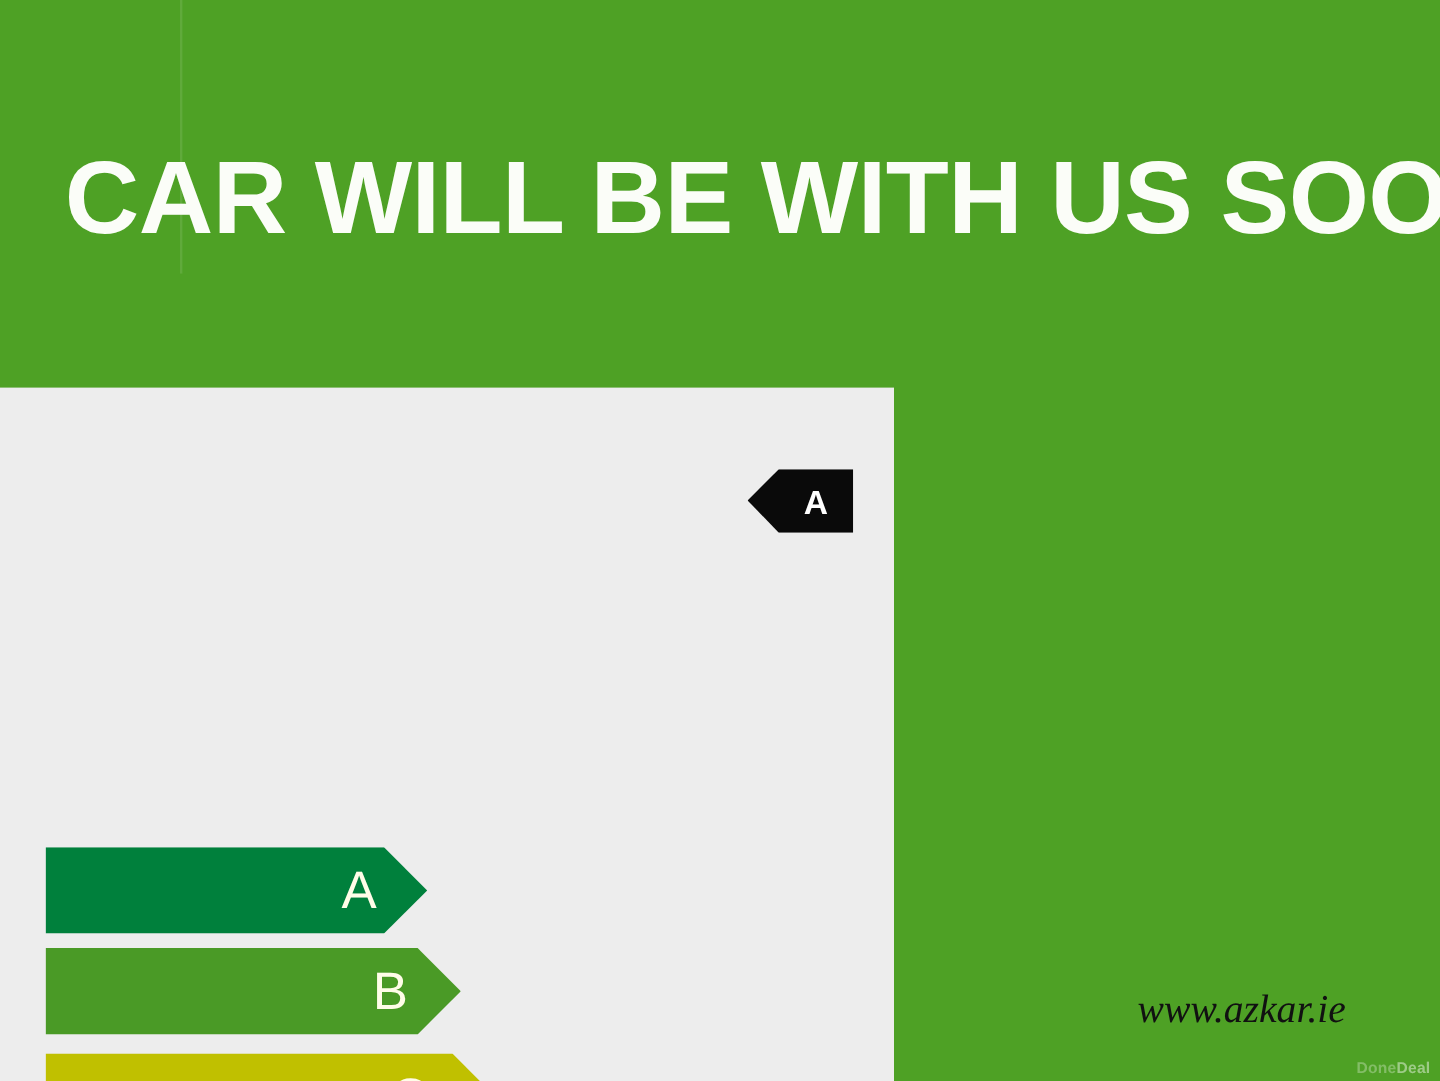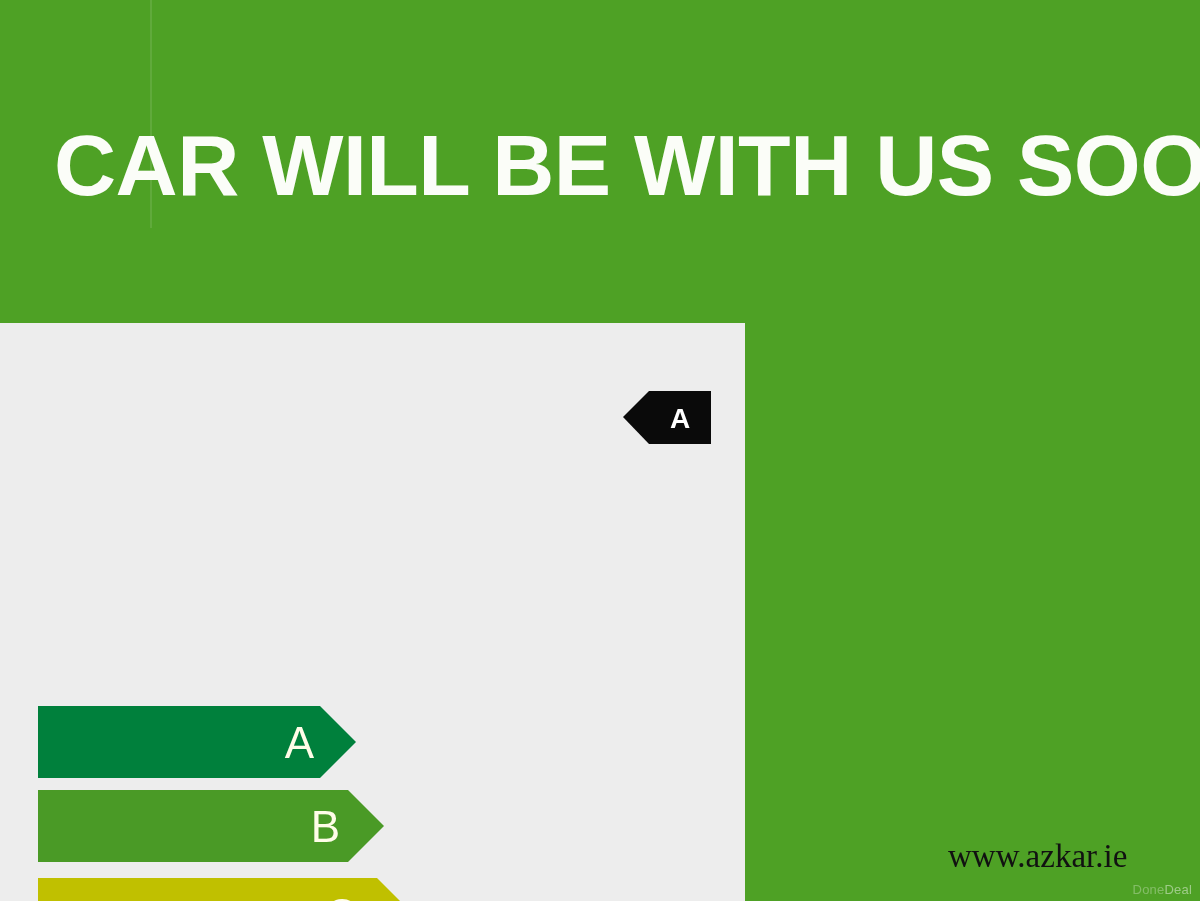"www.azkar.ie" #brand-url { font-style: none -> italic; top: 96px -> 82px }
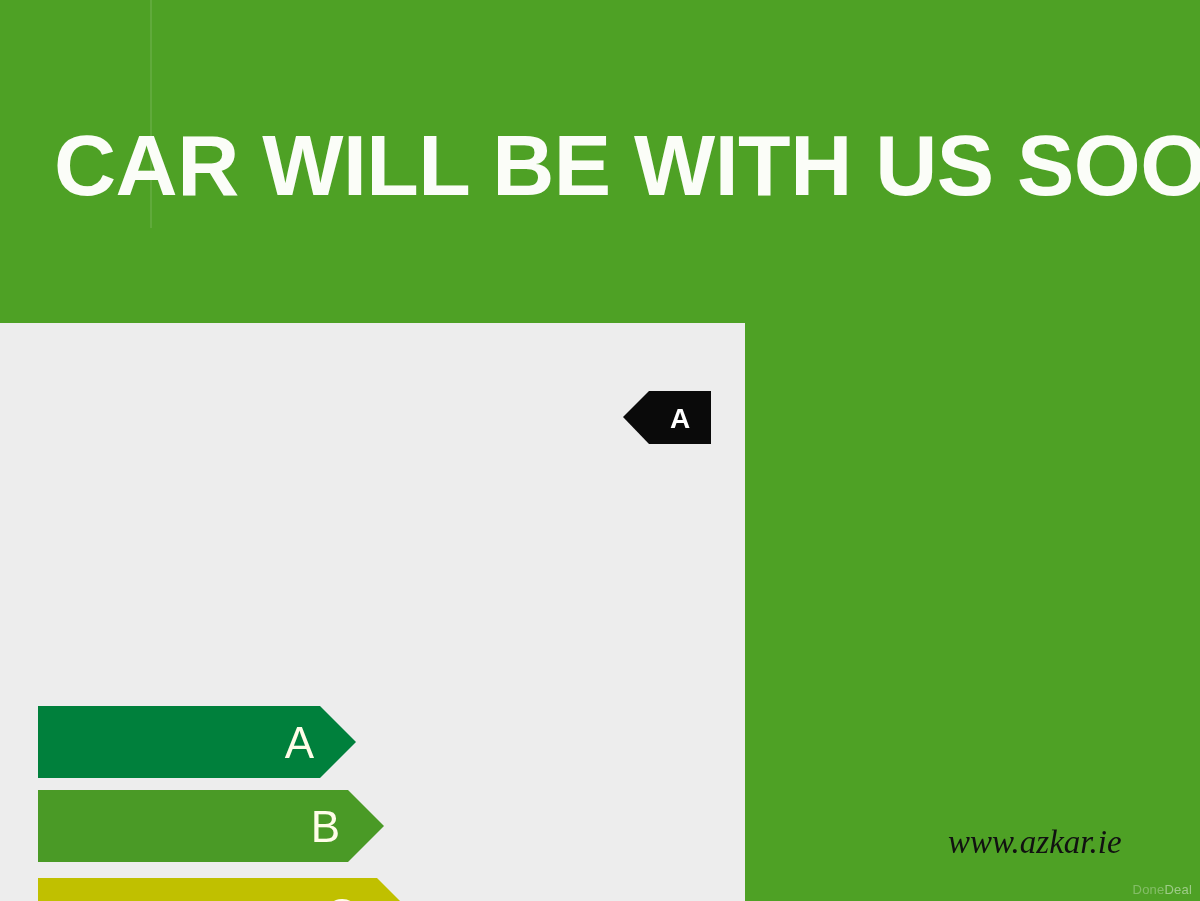"DoneDeal" #watermark { font-weight: normal -> bold }
